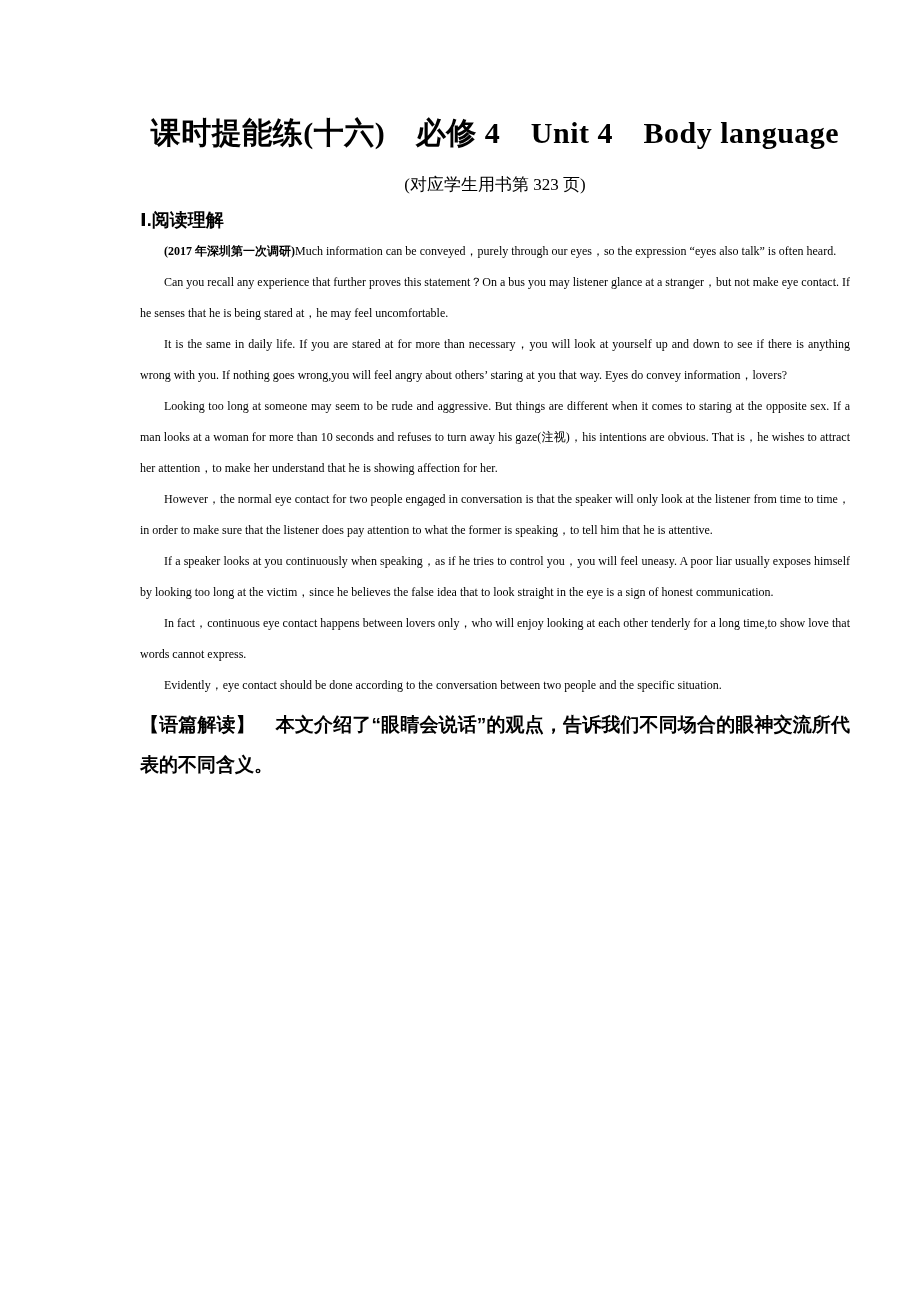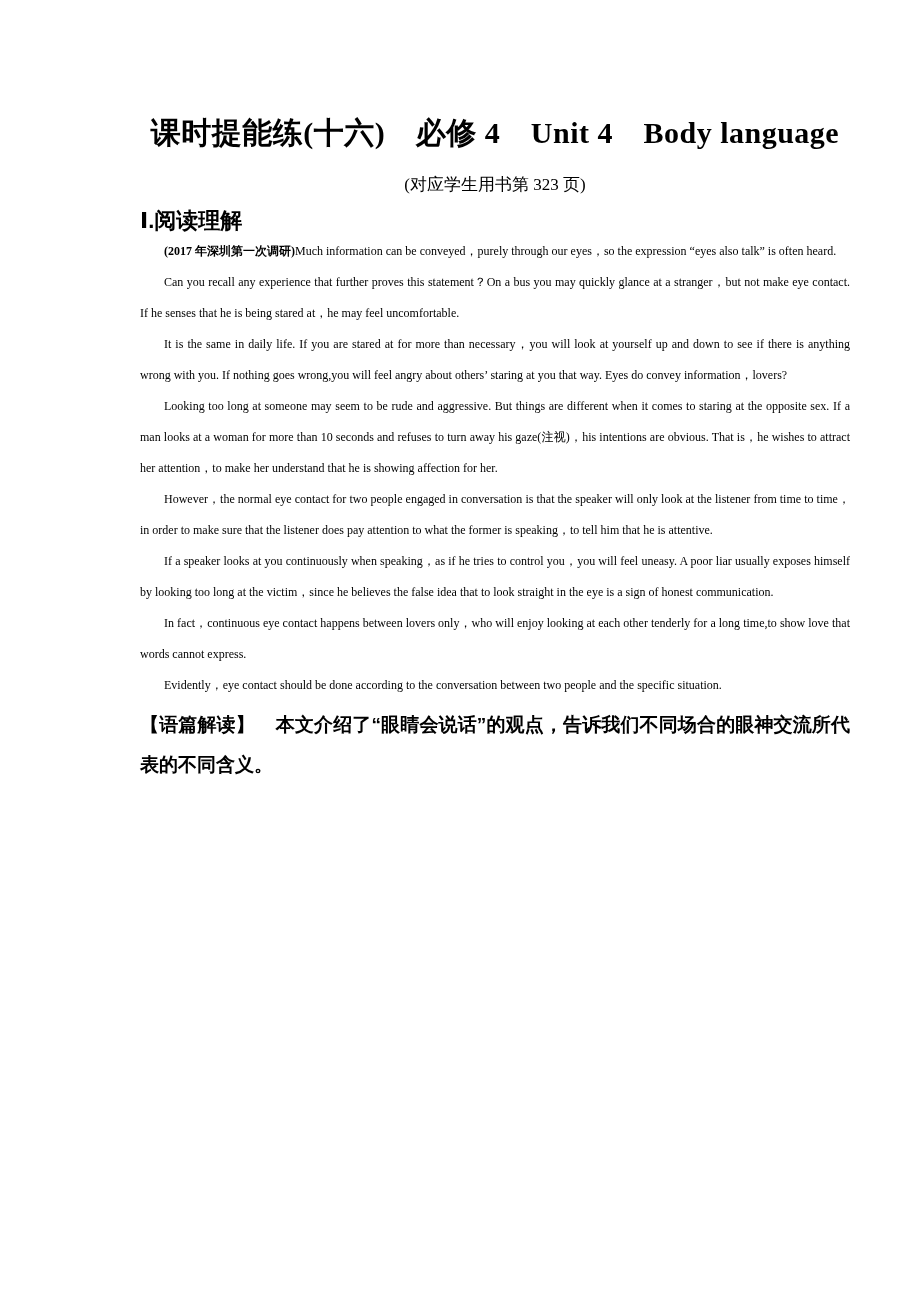"Ⅰ.阅读理解" .section-heading { font-size: 22px -> 18px }
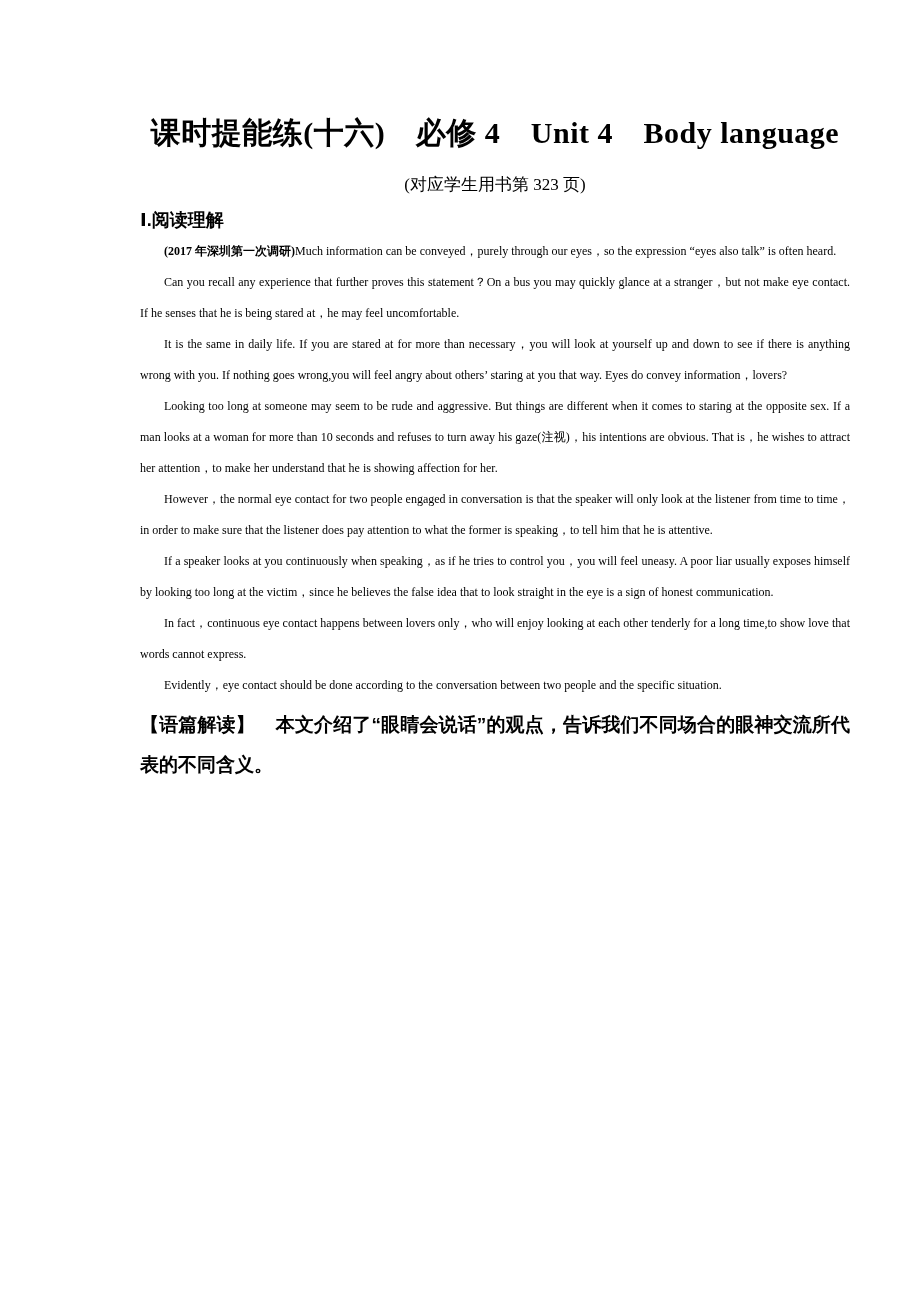"Can you recall any experience" p.para { text: quickly -> listener }
